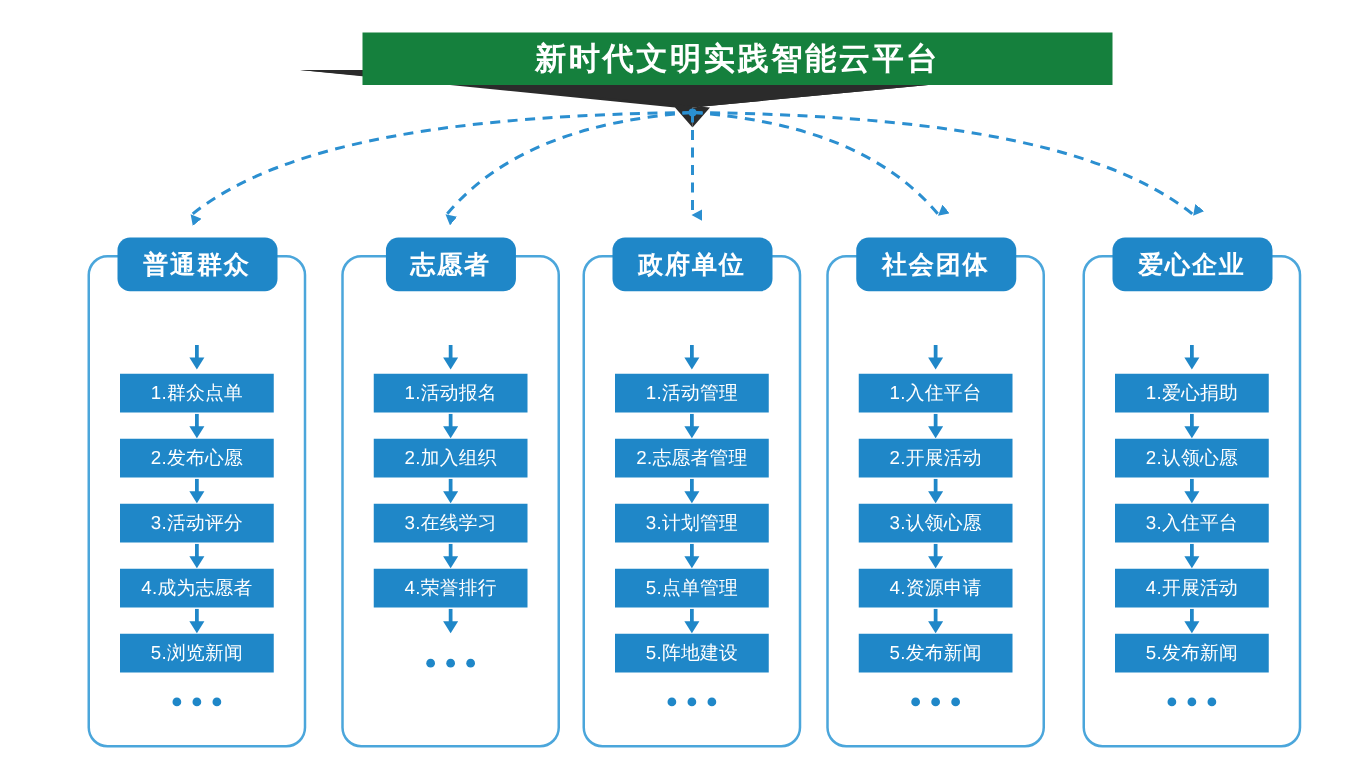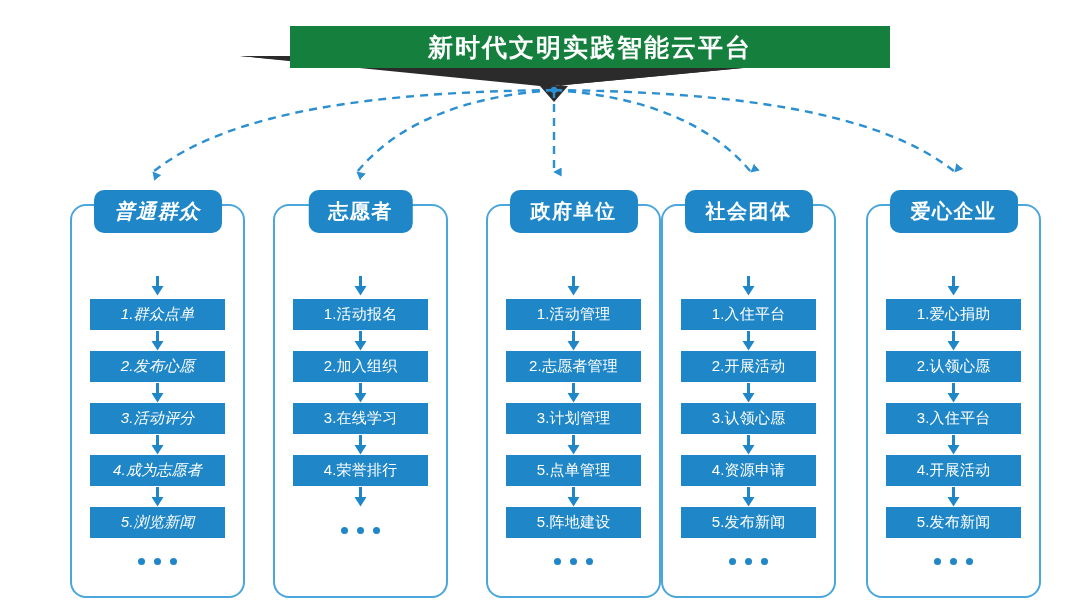"普通群众" div.column { font-style: italic -> none }
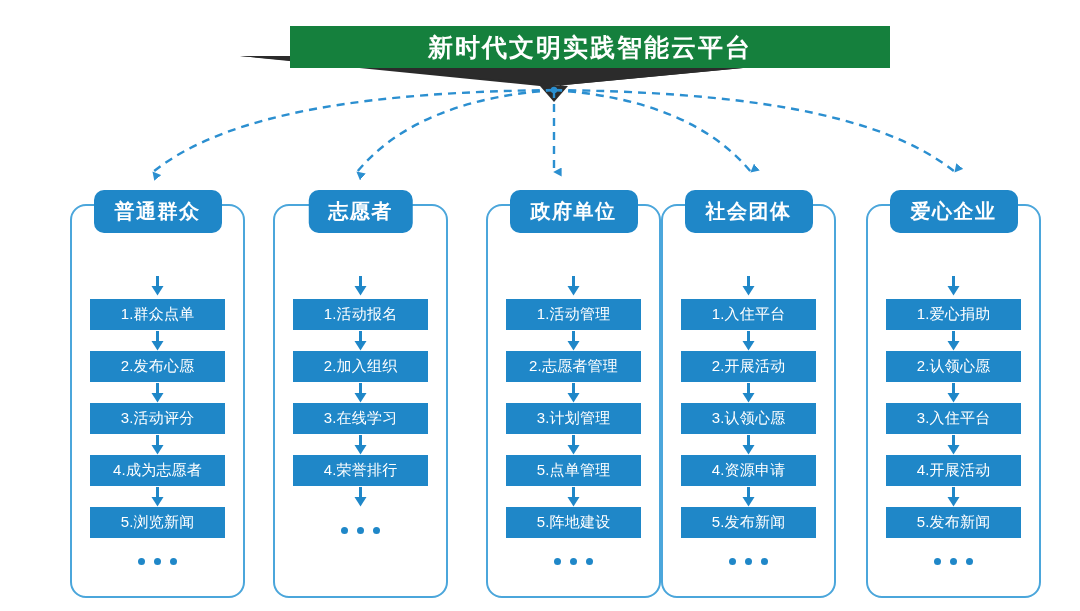"政府单位" div.column { left: 486px -> 466px }
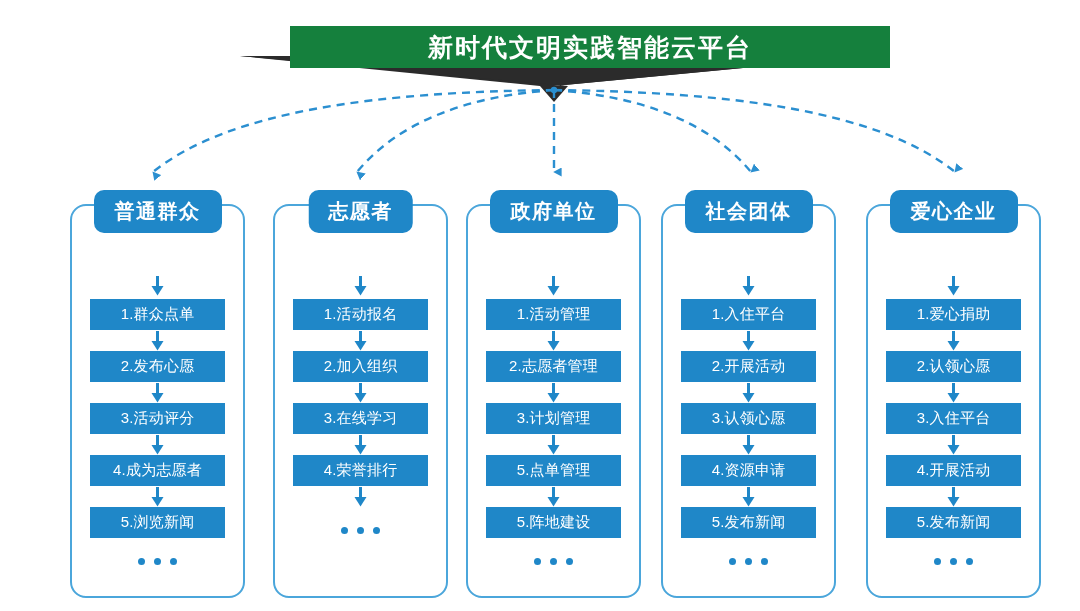"1.群众点单" .step-box { width: 135px -> 123px }
